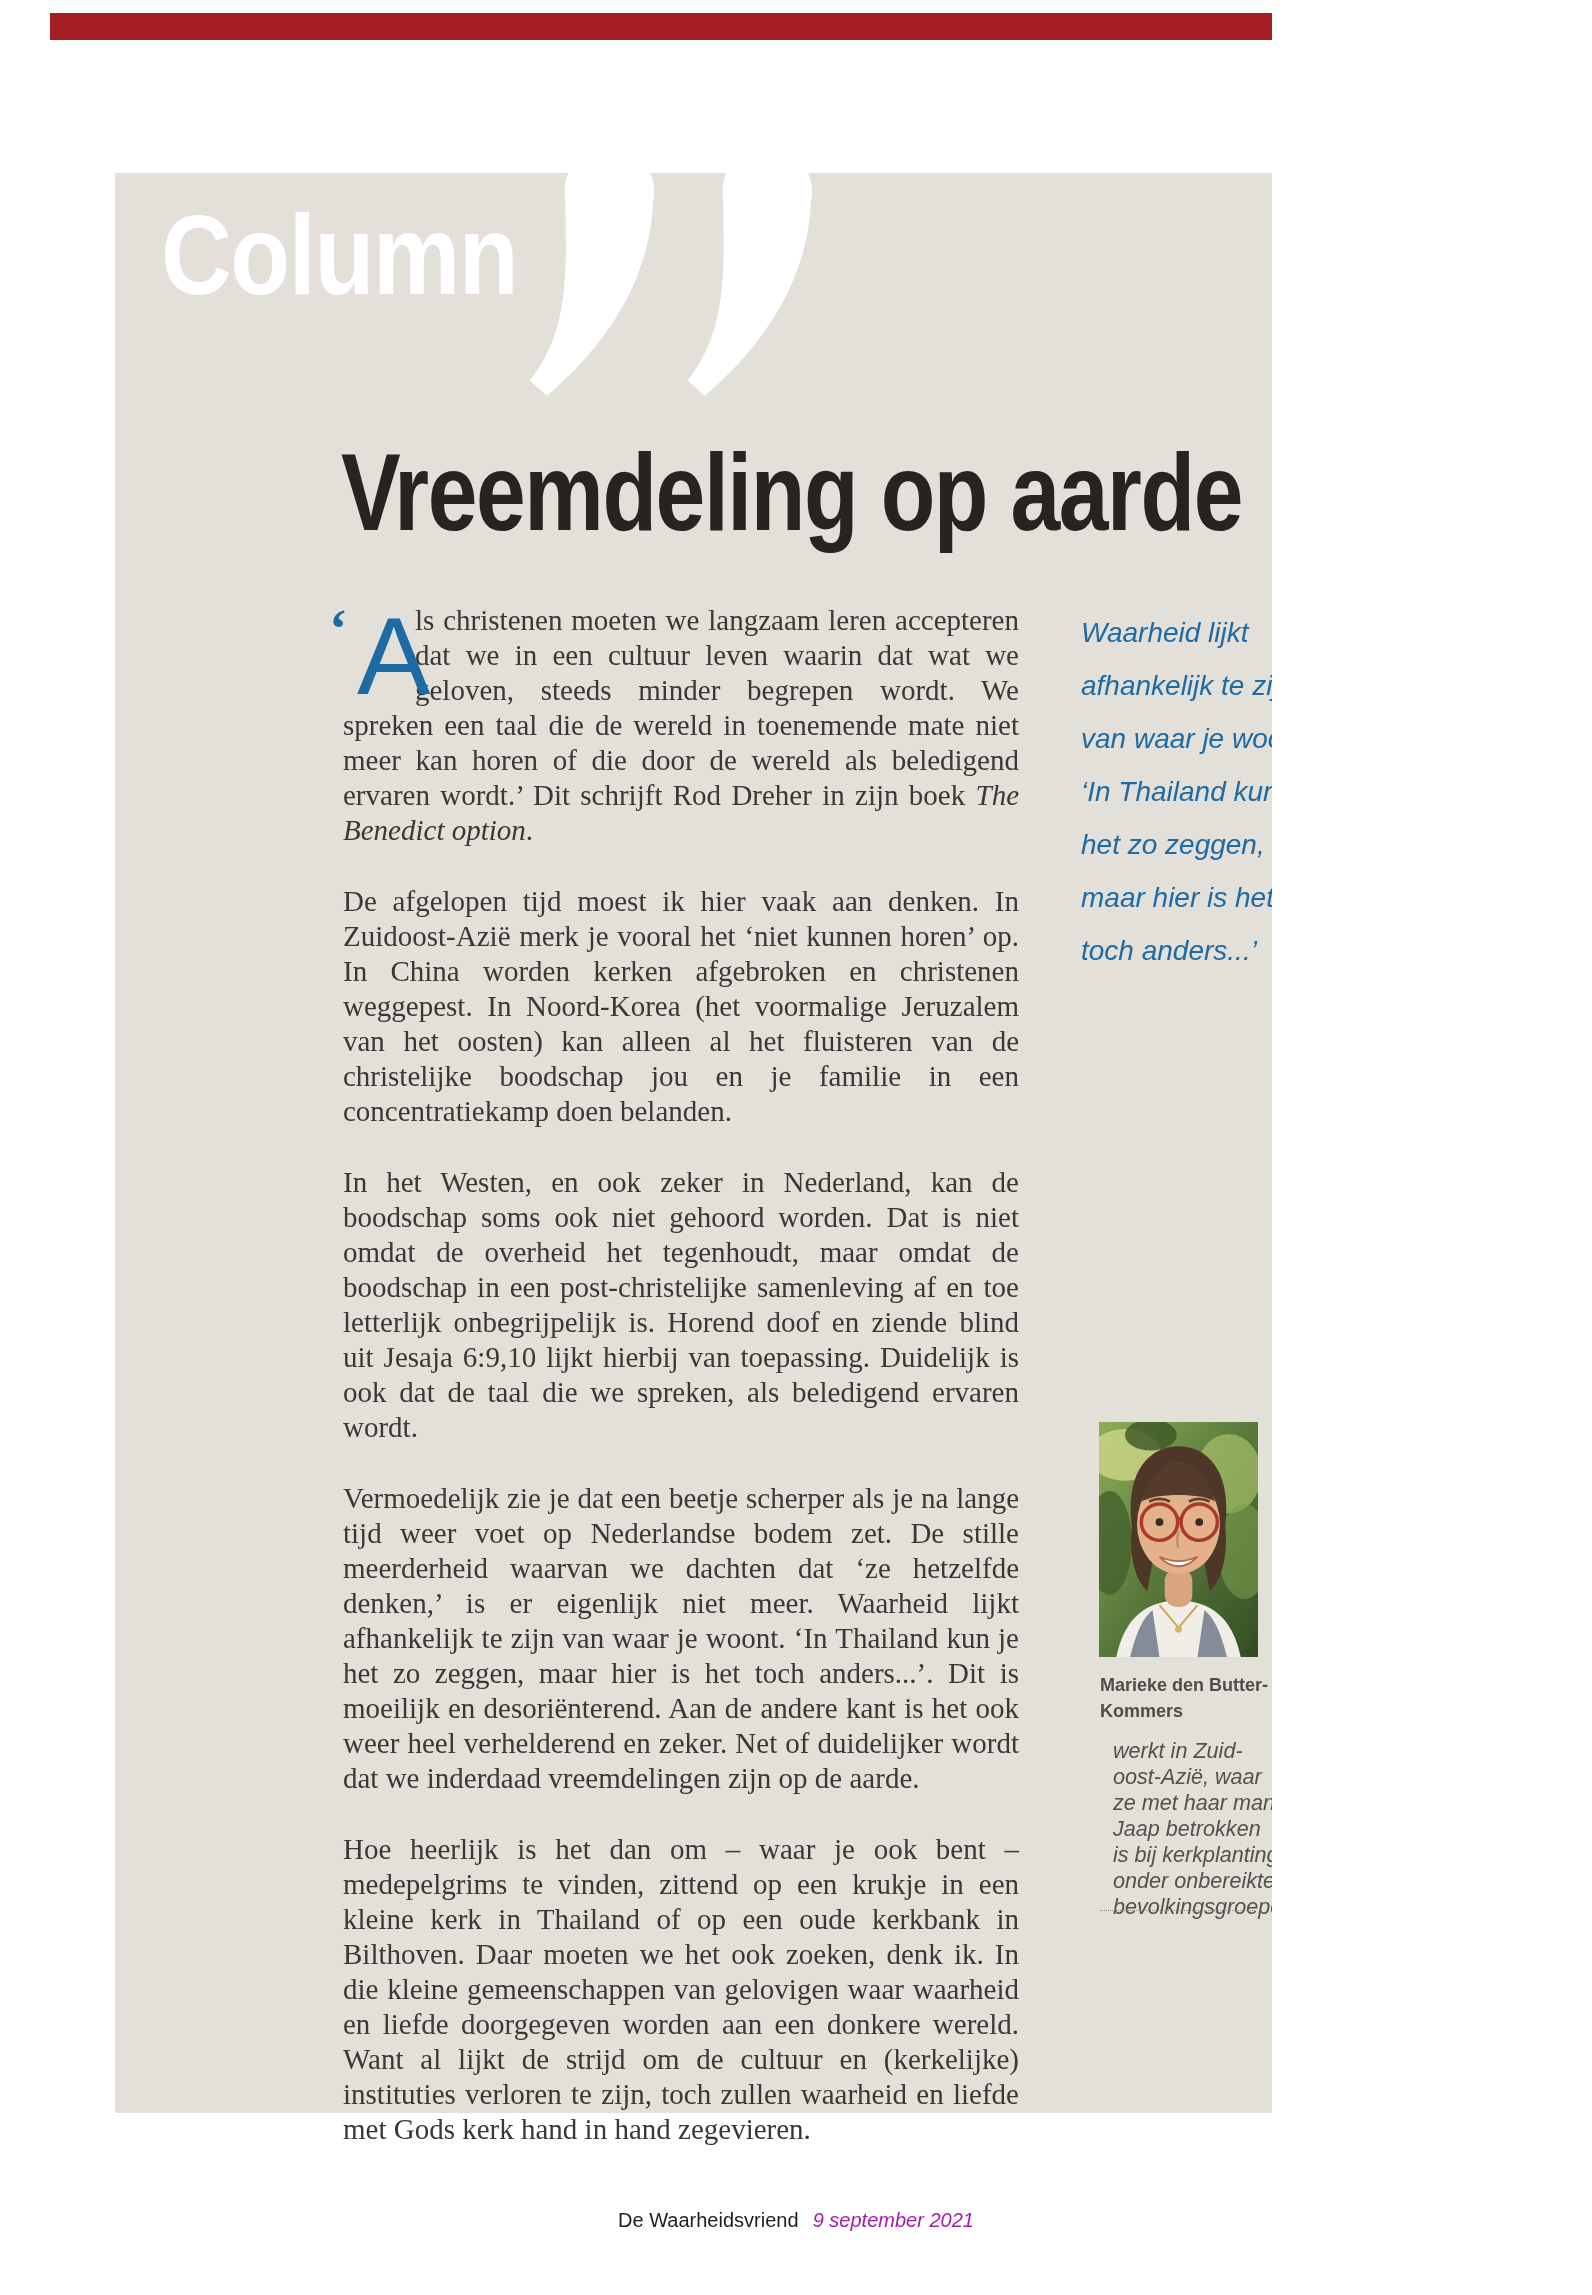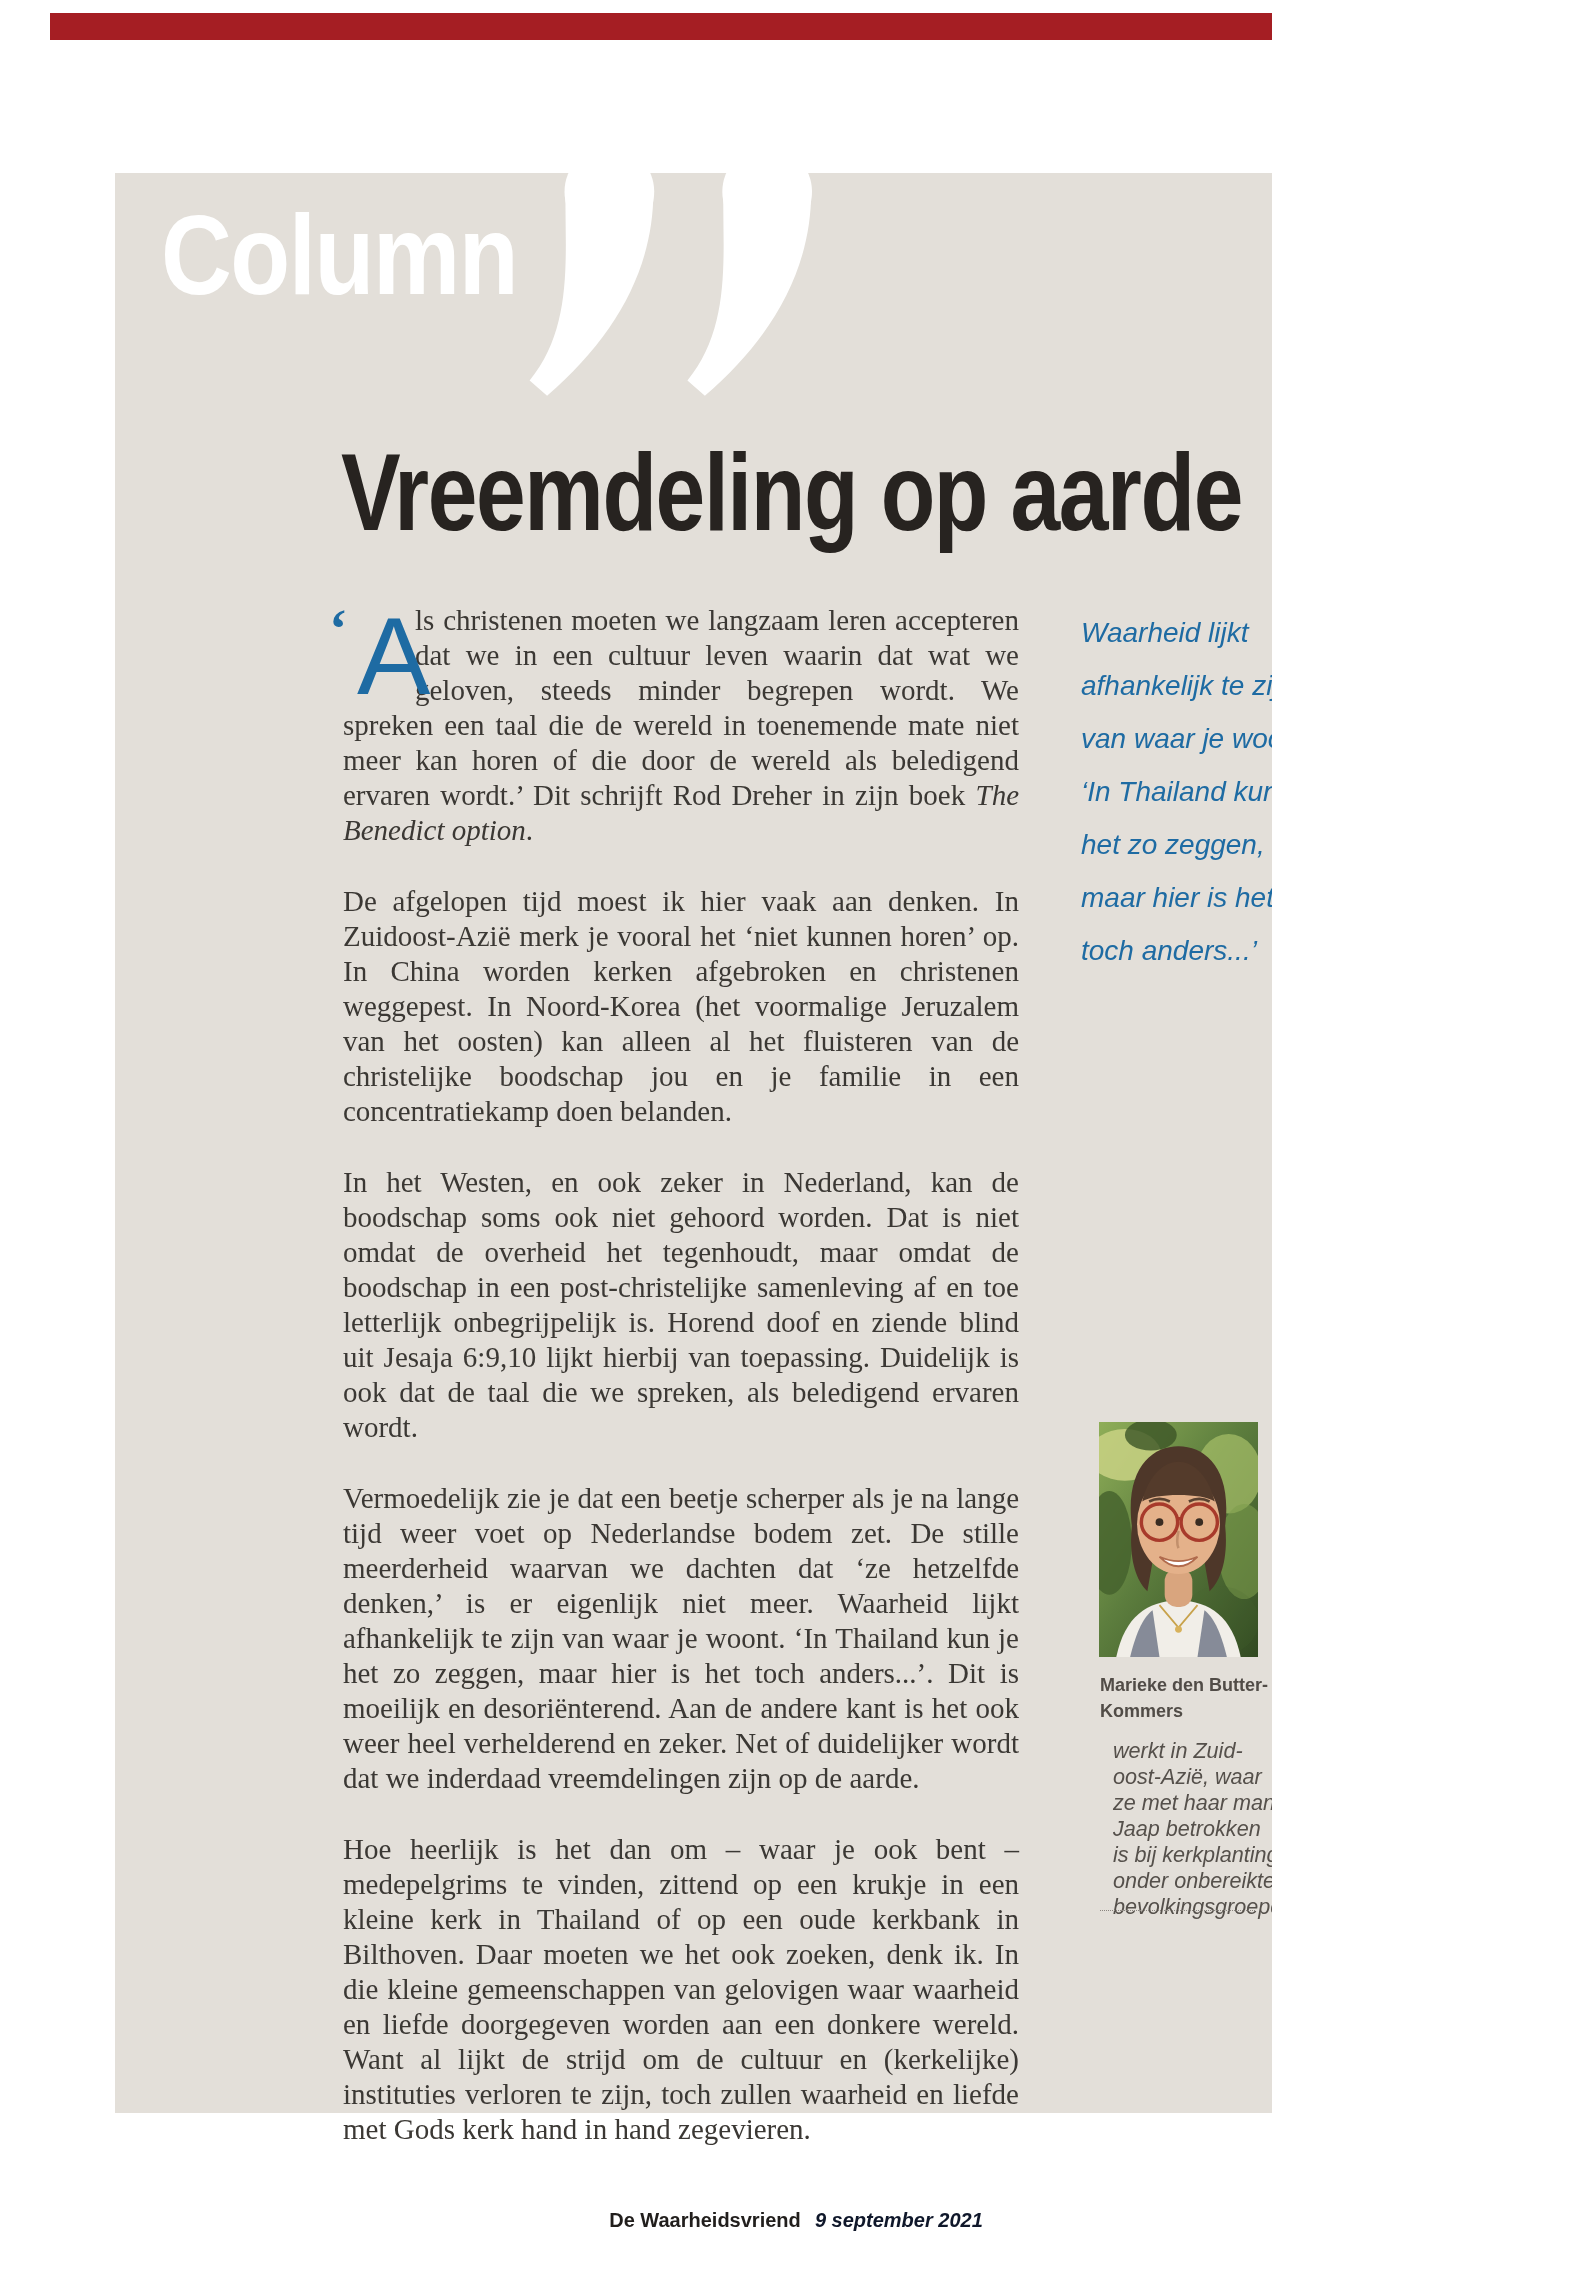"De Waarheidsvriend" .footer .mag { font-weight: 700 -> 400 }
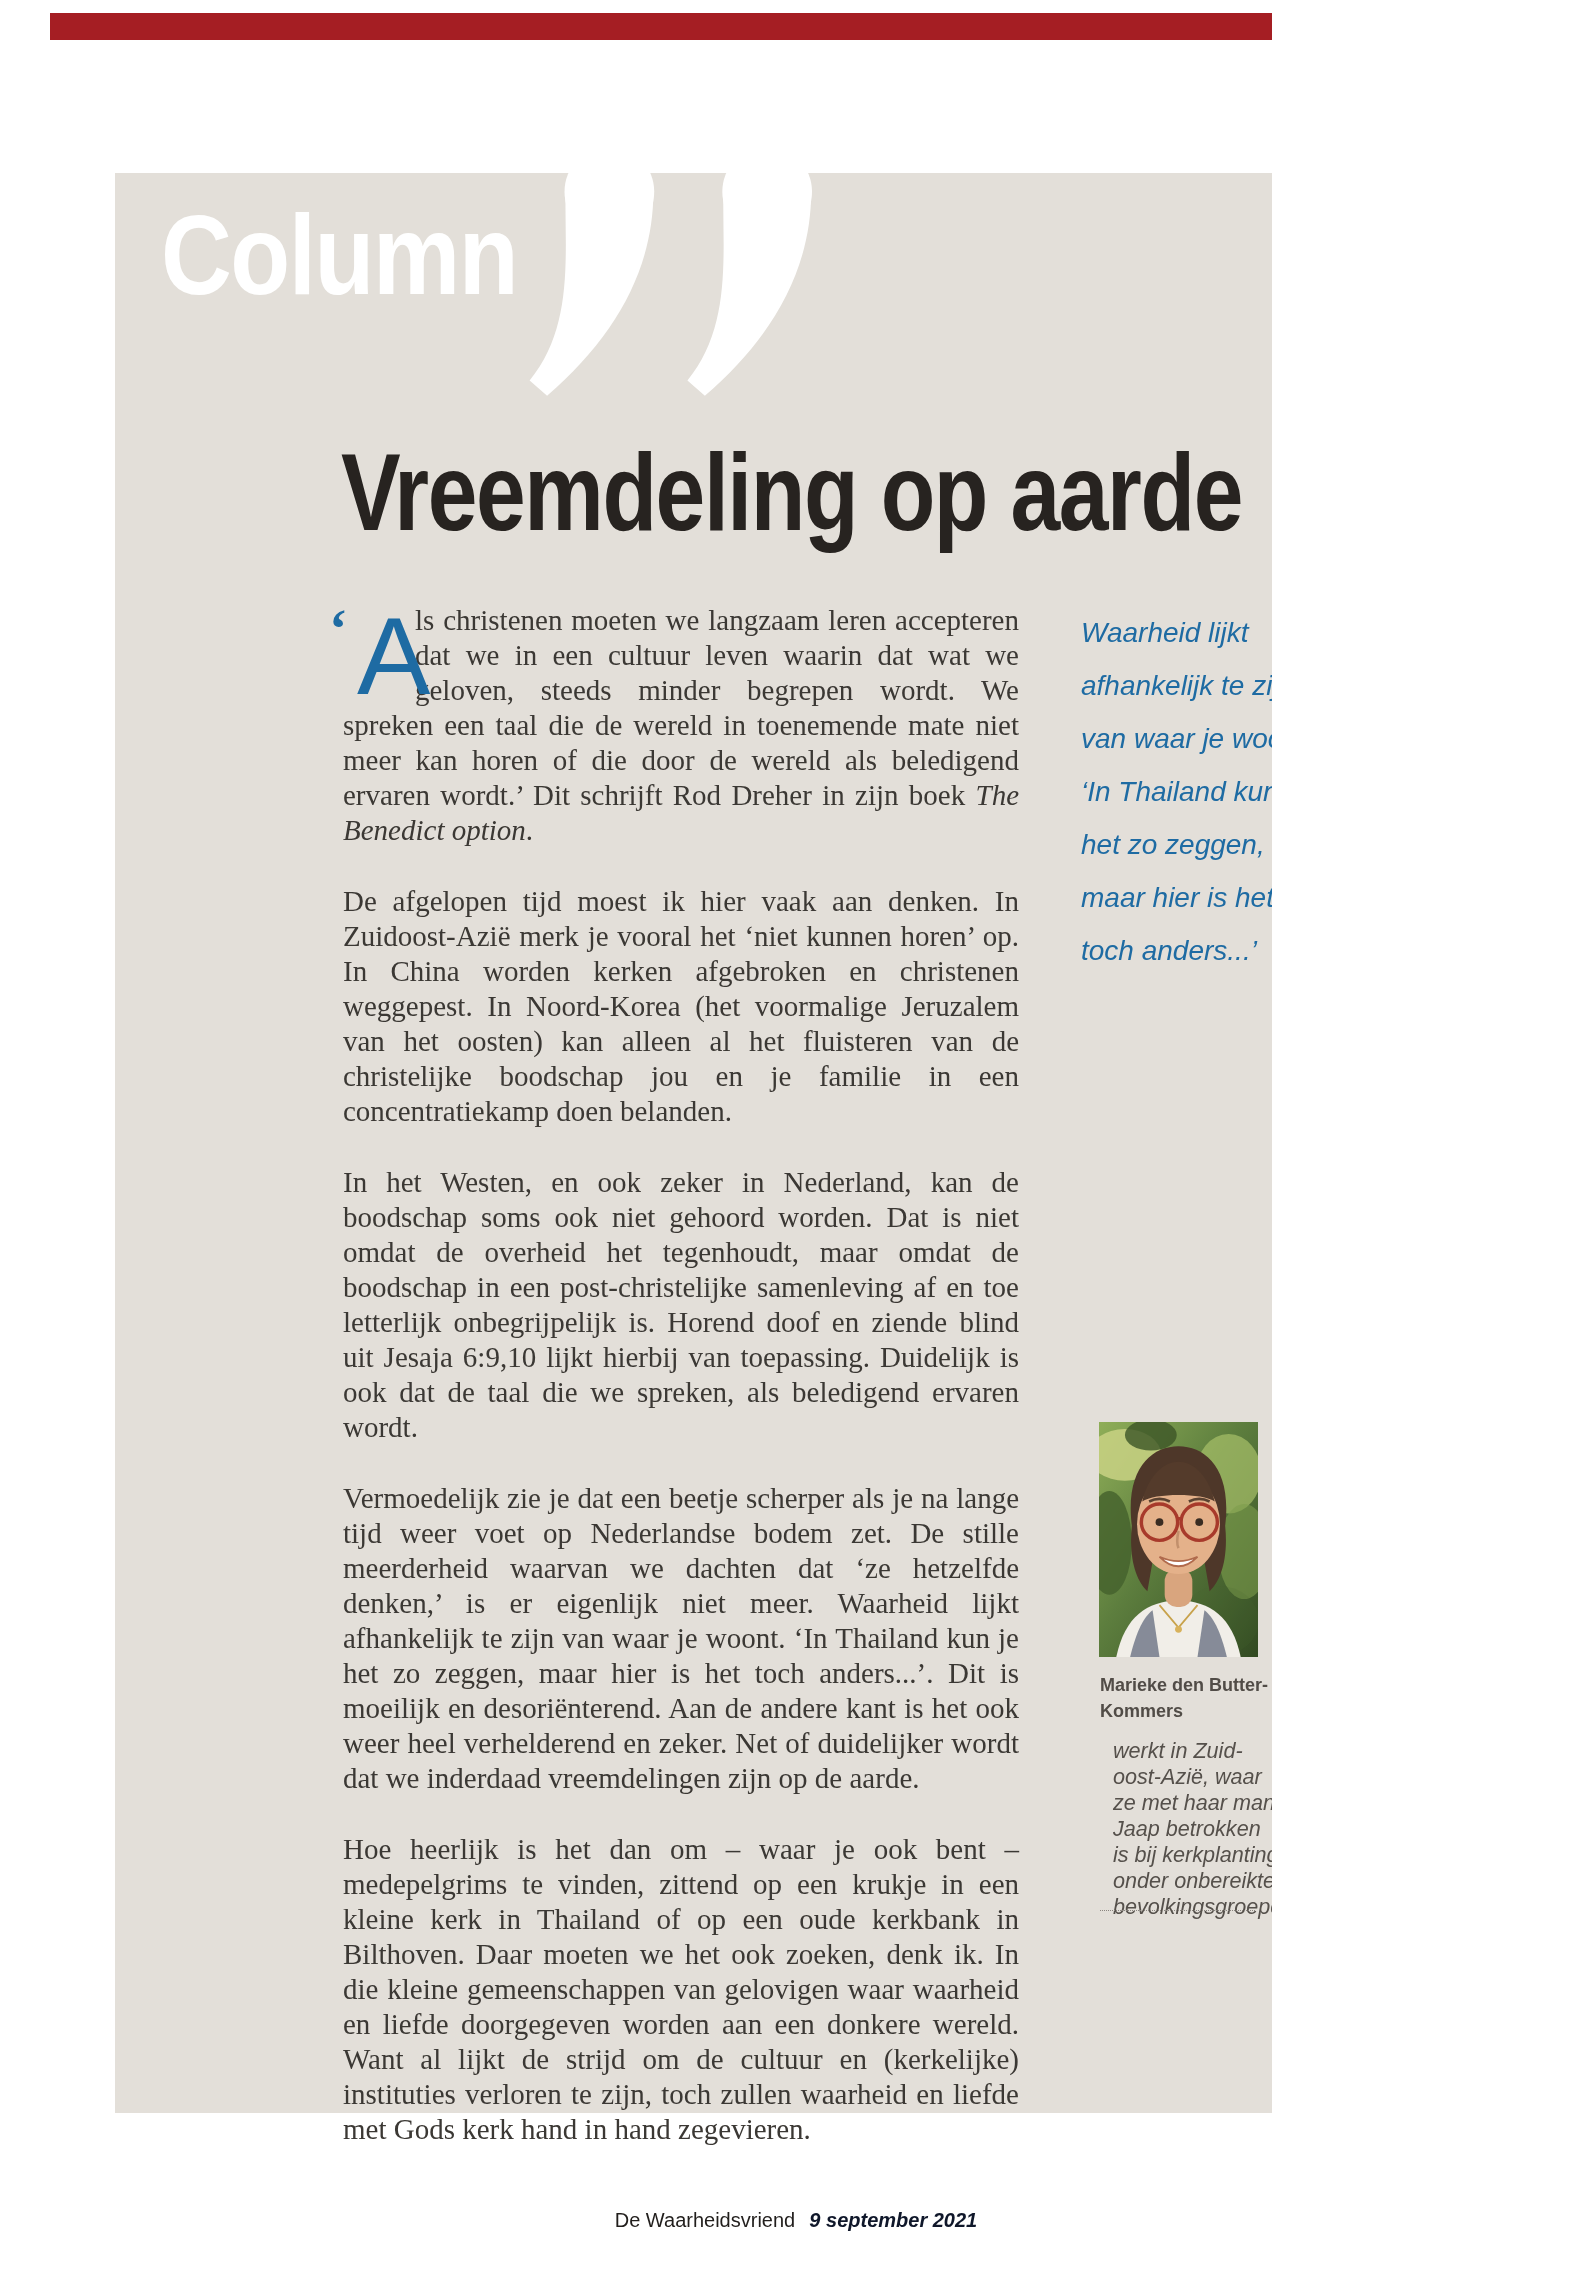"9 september 2021" .footer .date { color: #0f172a -> #a21caf; font-weight: 700 -> 400 }
